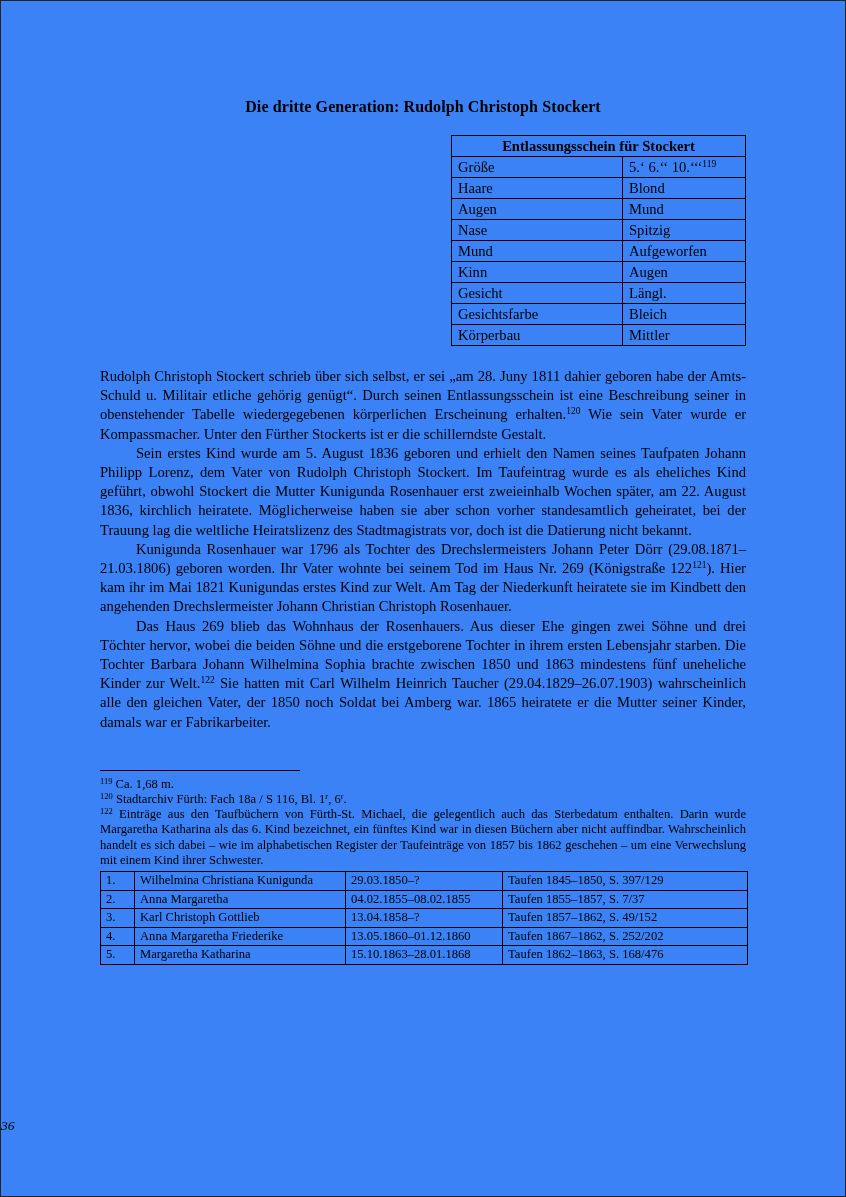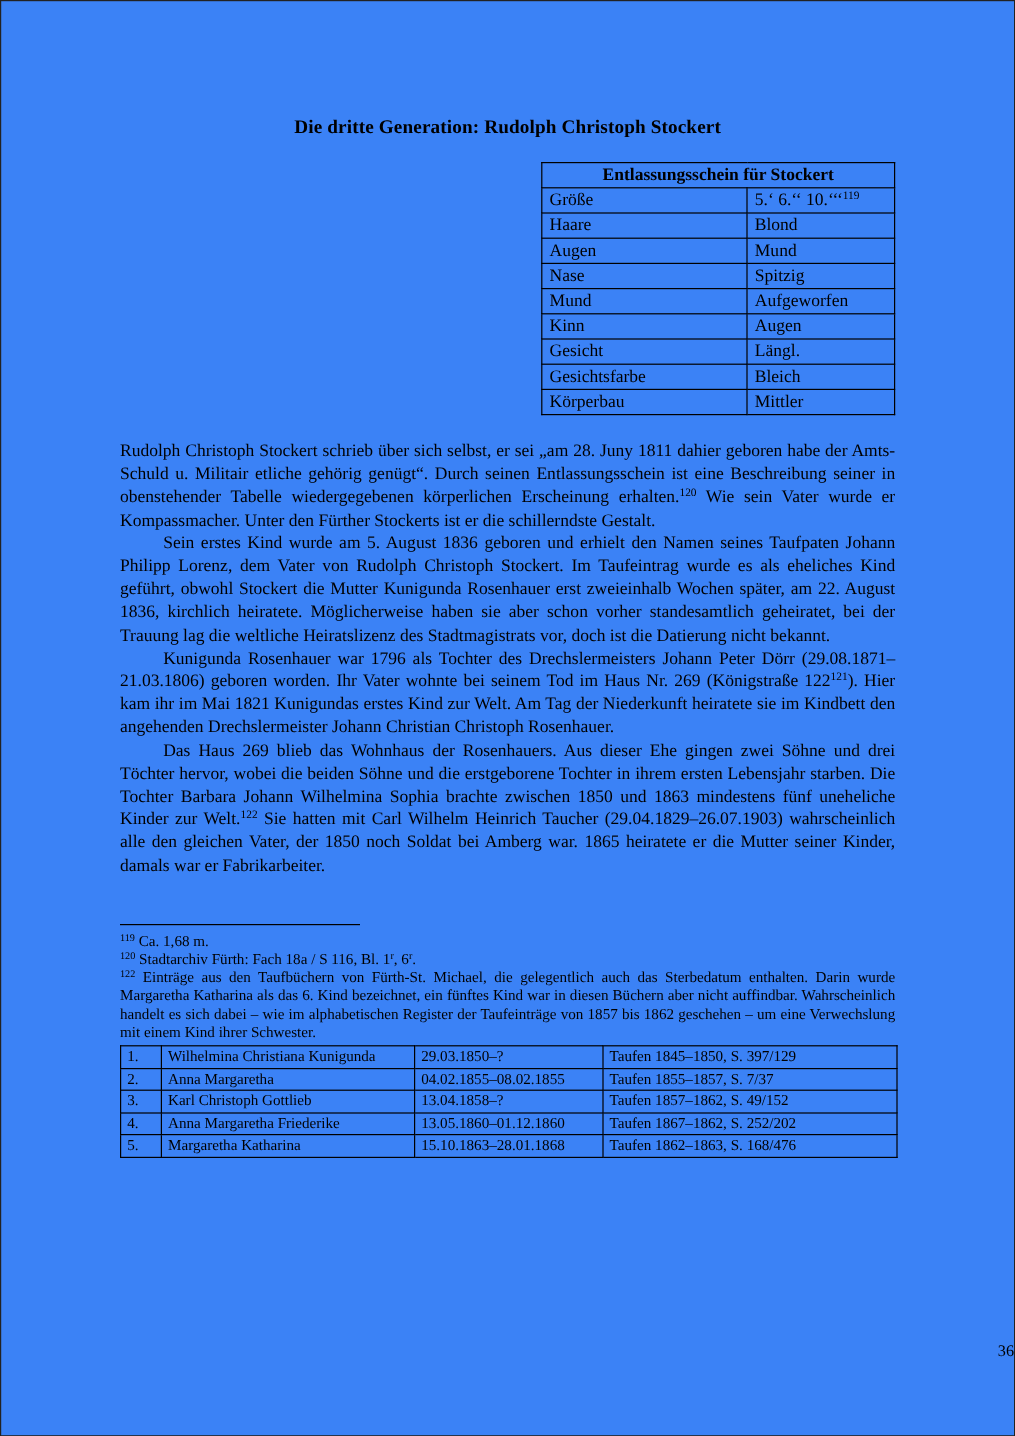"36" .page-num { font-style: none -> italic; text-align: right -> left }
